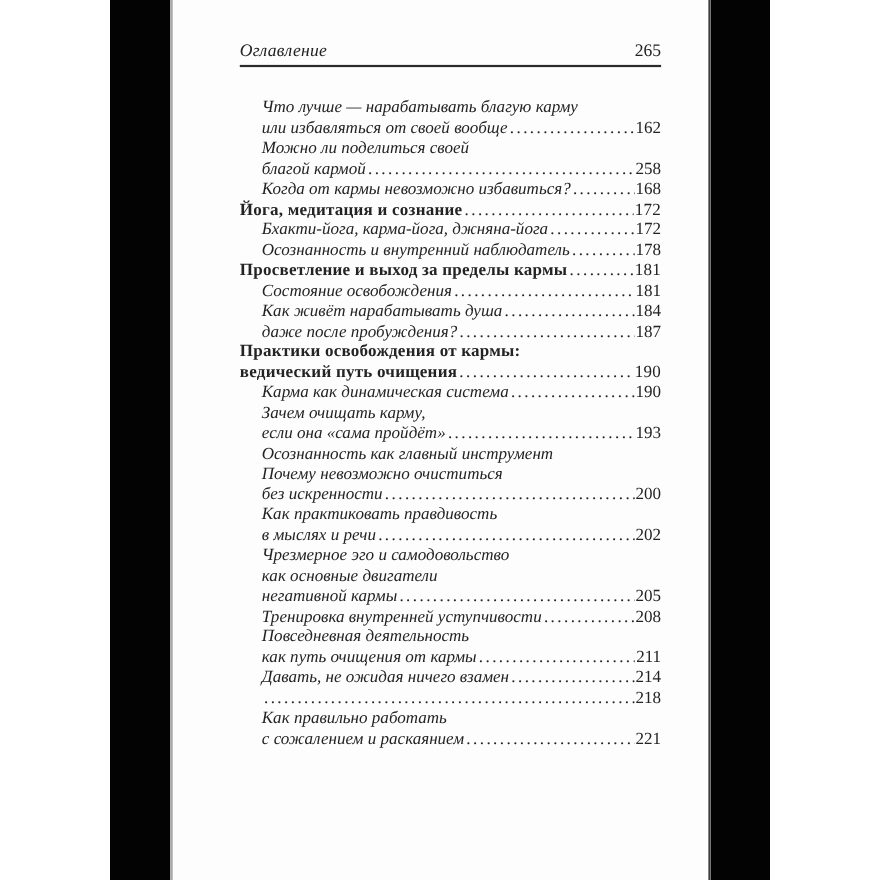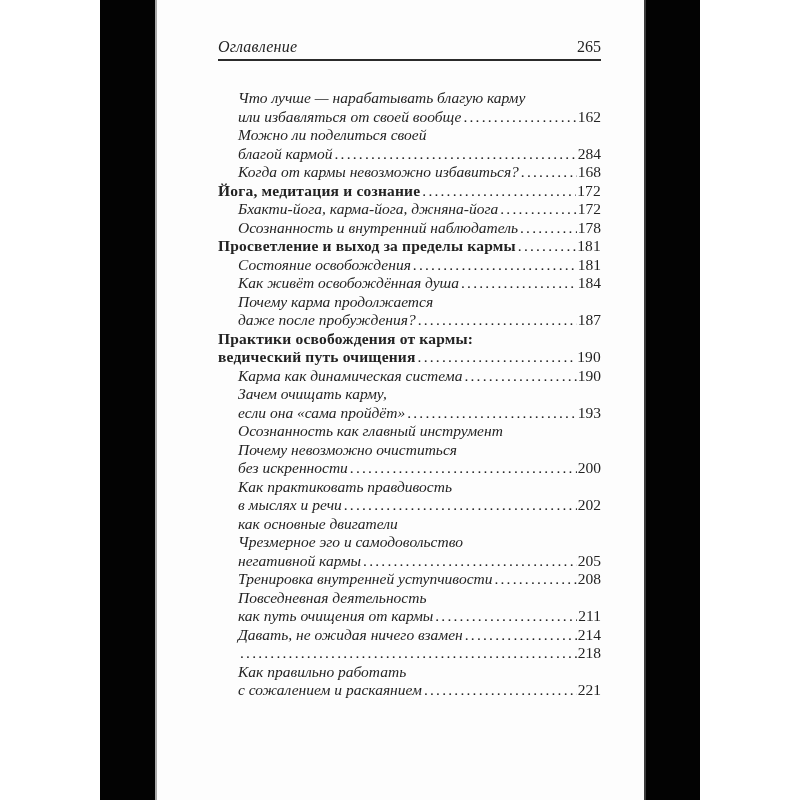"284" span.p { text: 284 -> 258 }
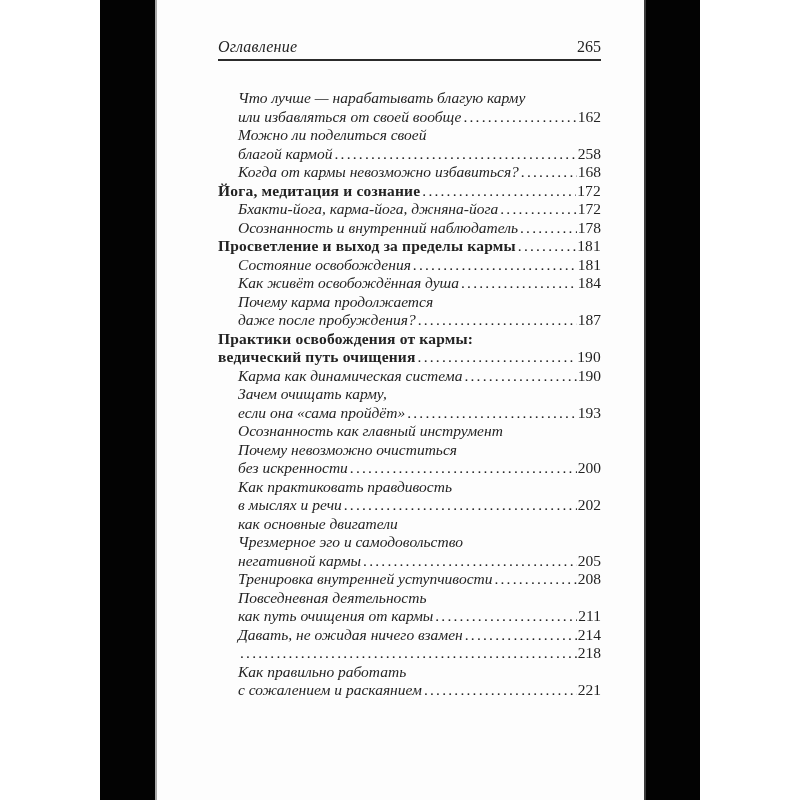"Как живёт освобождённая душа" span.t { text: освобождённая -> нарабатывать }
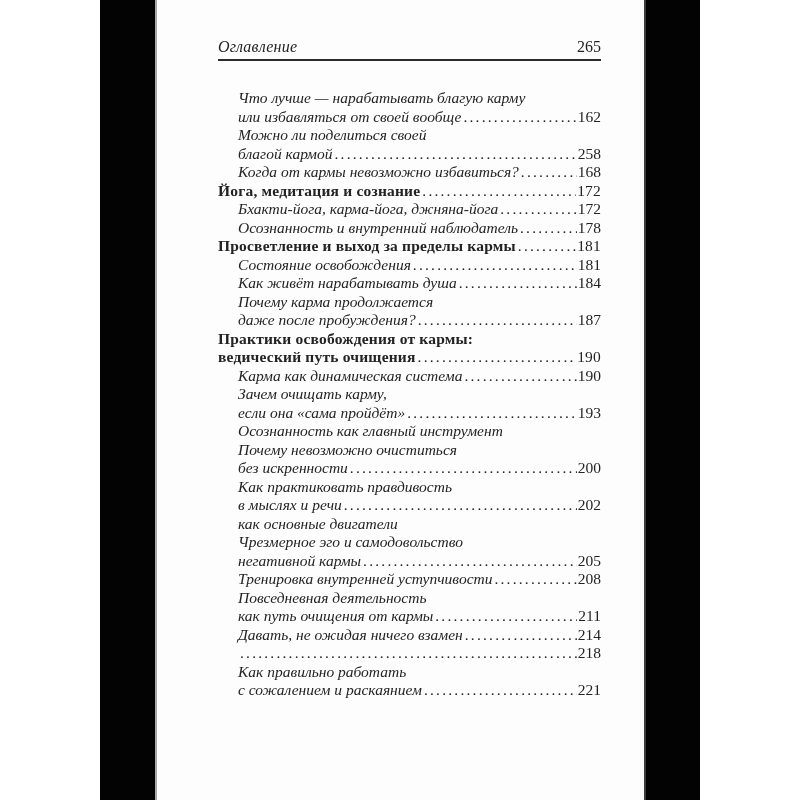"Почему карма продолжается" div.line { html: <div> <span>Почему карма продолжается</span> </div> -> none }
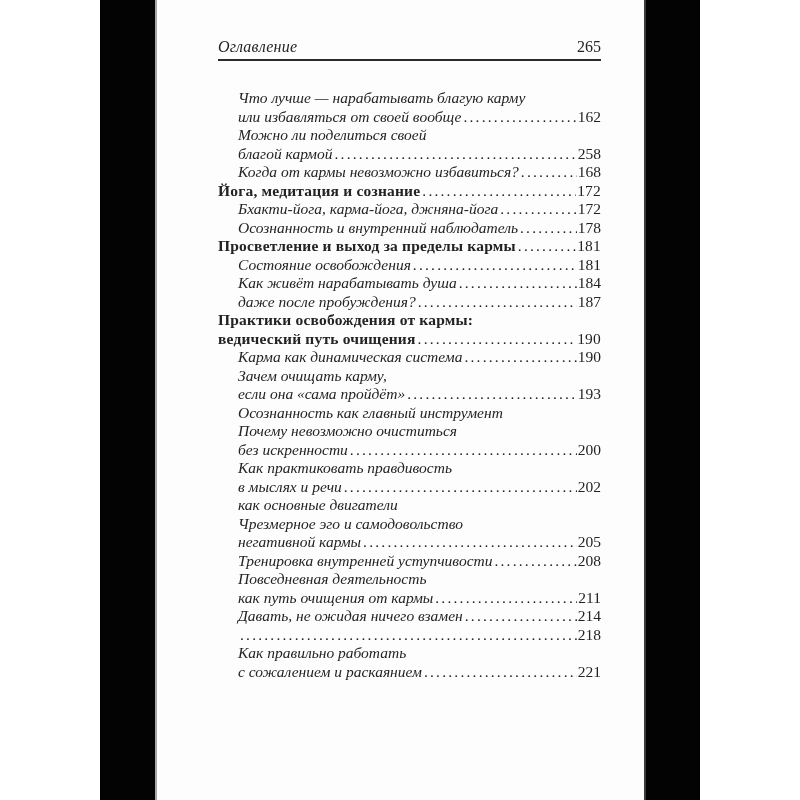"как основные двигатели" div.line { order: before "Чрезмерное эго и самодовольство" -> after "Чрезмерное эго и самодовольство" }
